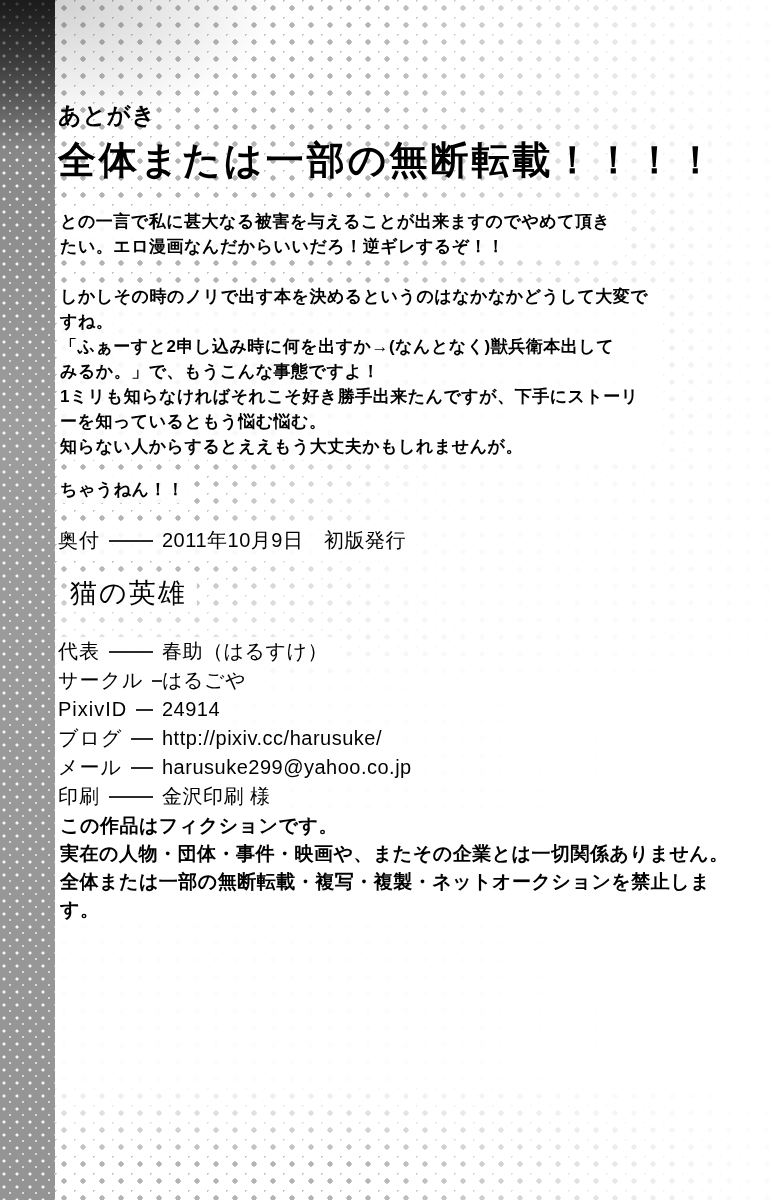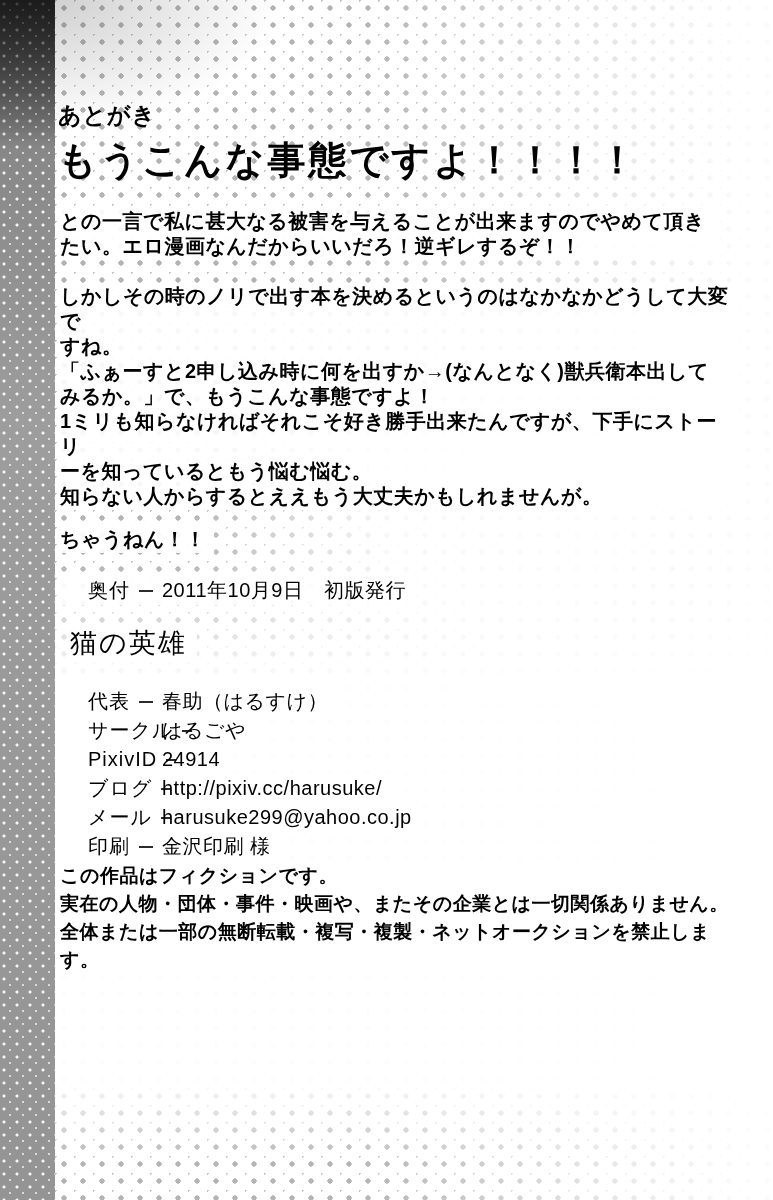"もうこんな事態ですよ！！！！" div.big-title { text: もうこんな事態ですよ -> 全体または一部の無断転載 }
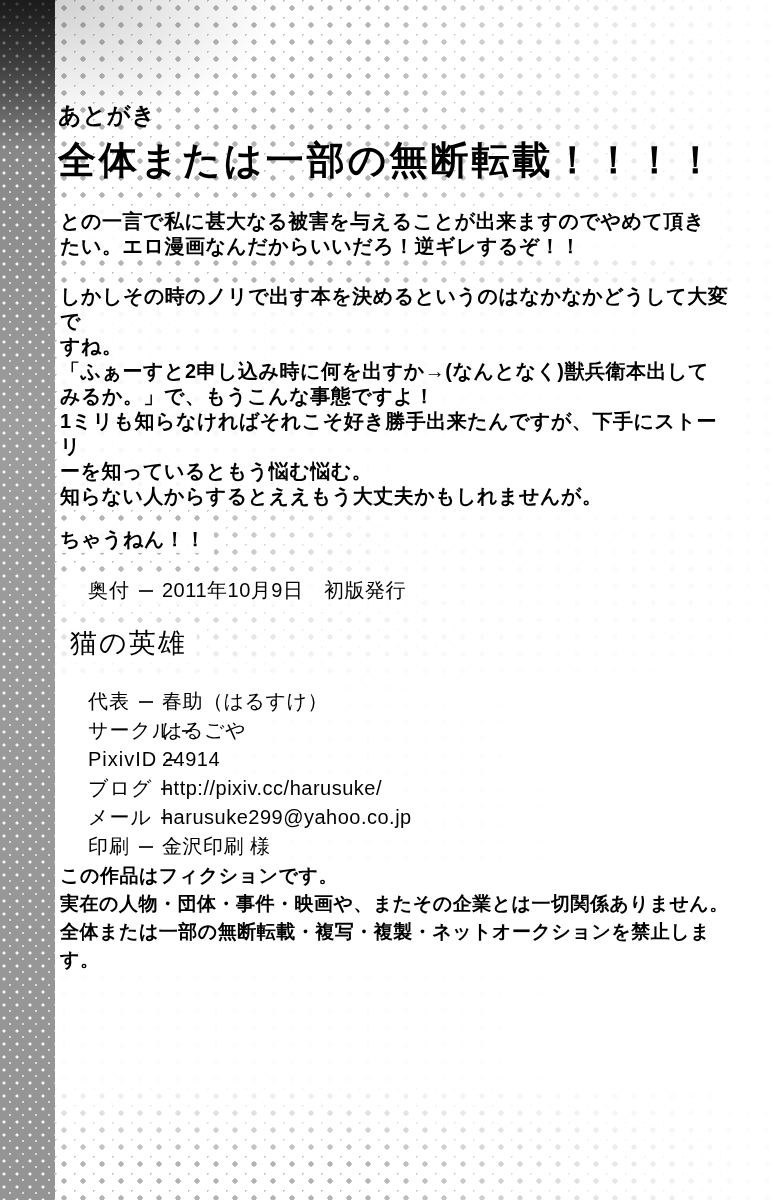"との一言で私に甚大なる被害を与えることが出来ますのでやめて頂き" .para { font-size: 20px -> 17px }
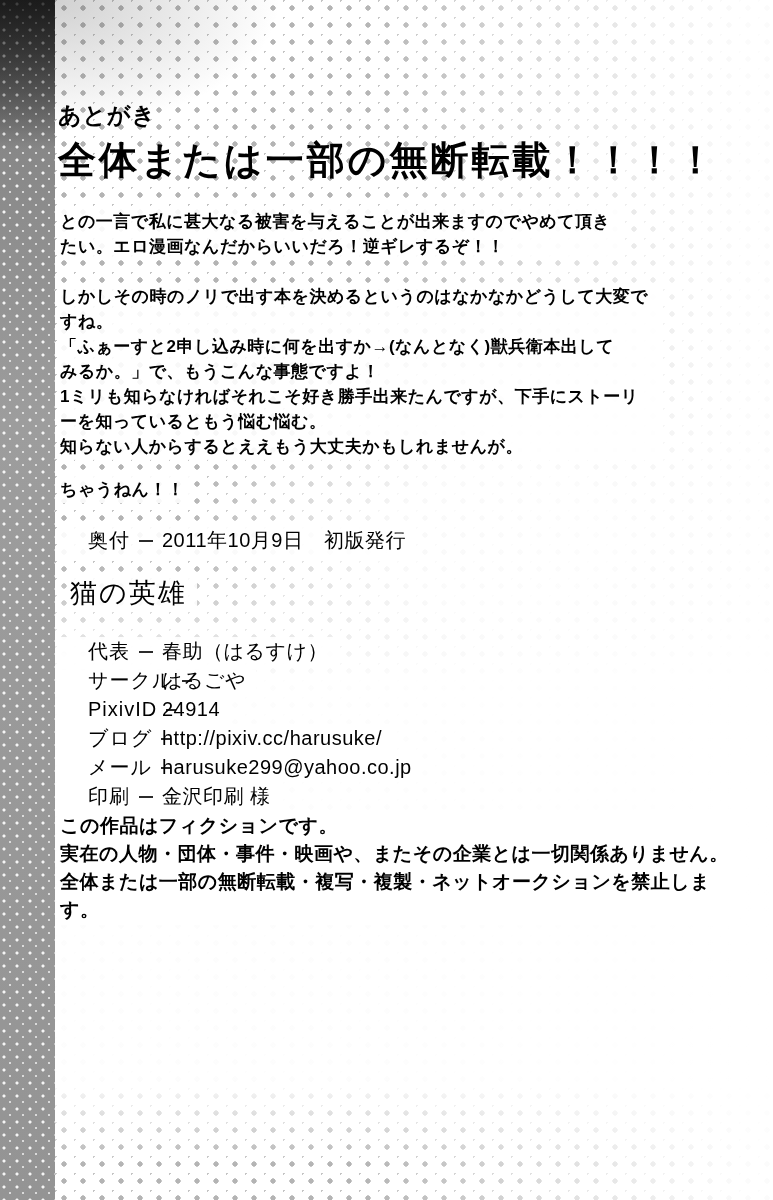"奥付" .clabel { margin-left: 30px -> none }
